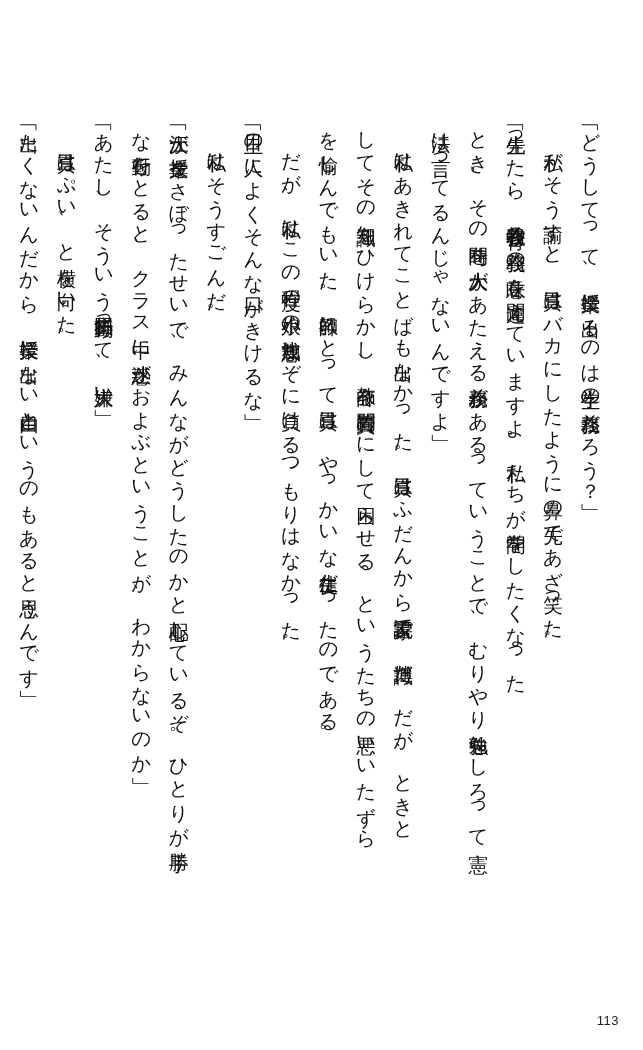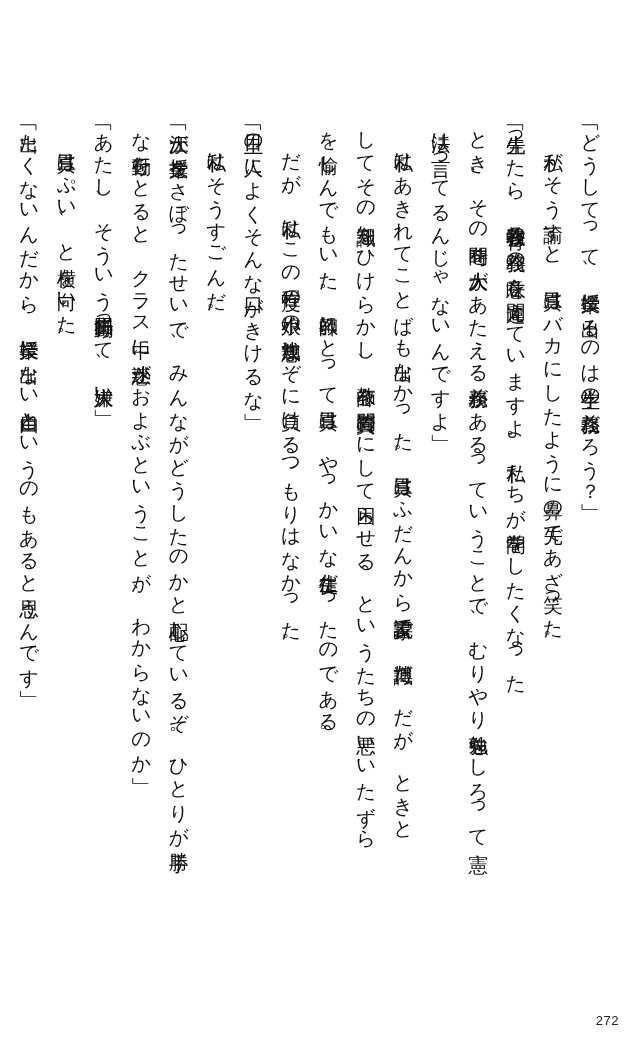"272" div { text: 272 -> 113 }
